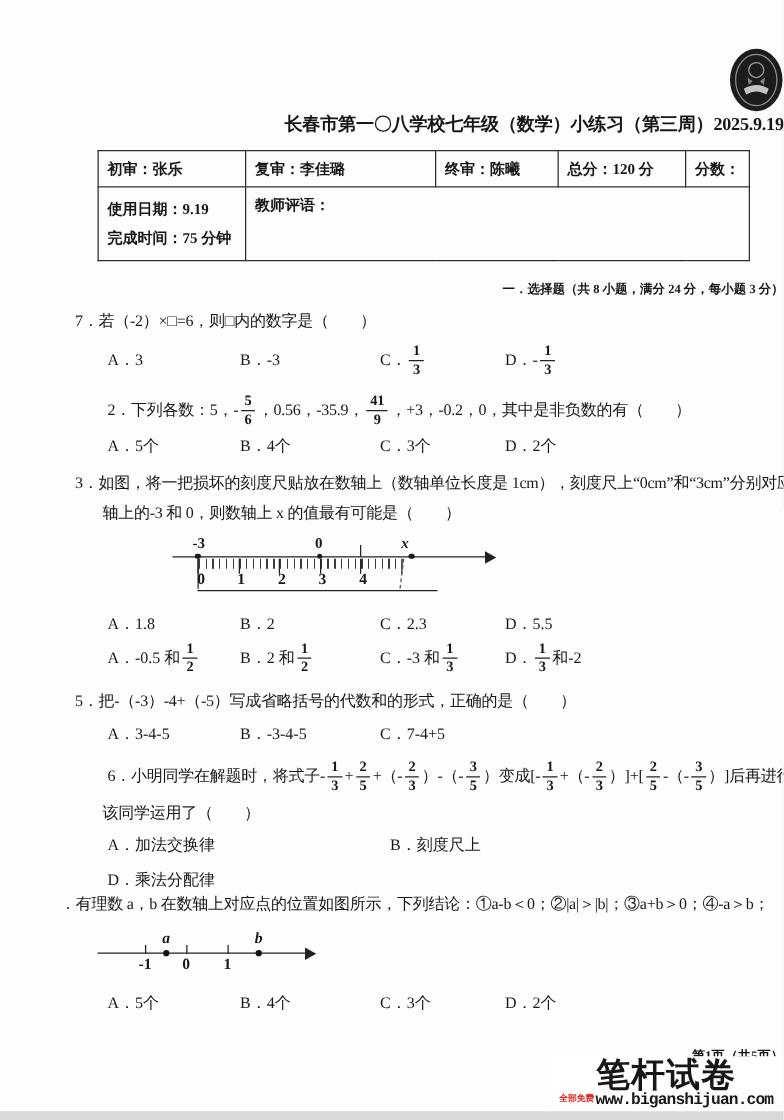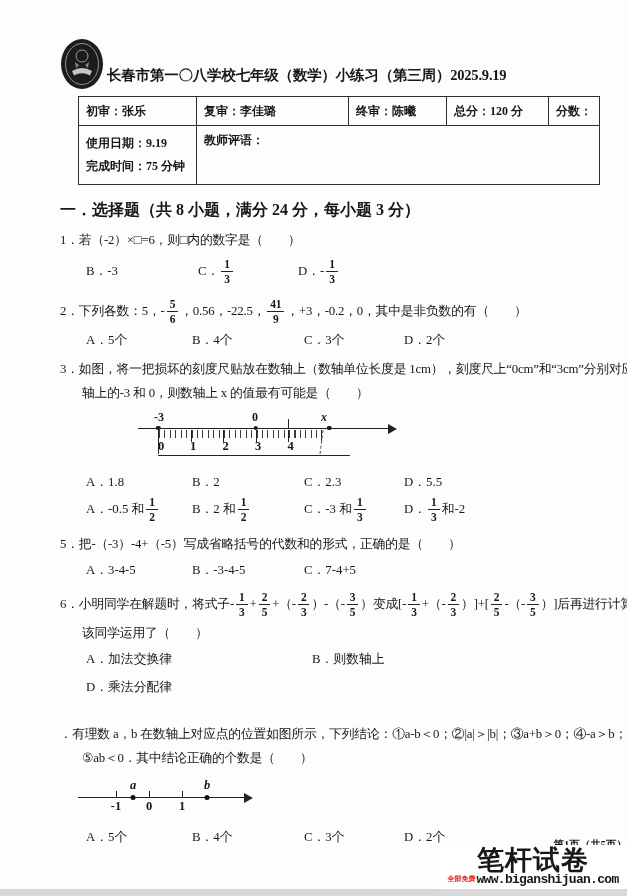"长春市第一〇八学校七年级（数学）小练习（第三周）2025.9.19" .header { flex-direction: none -> column }
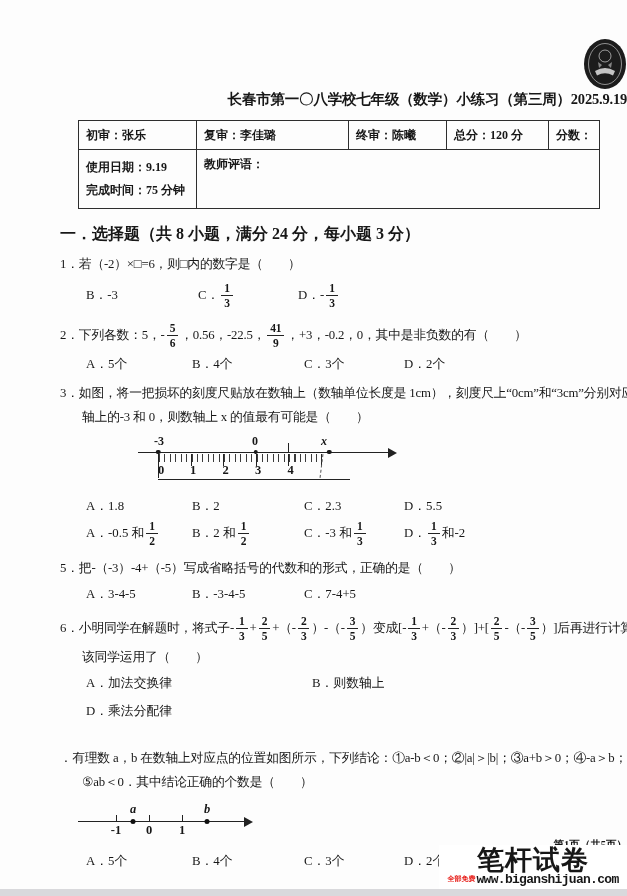"一．选择题（共 8 小题，满分 24 分，每小题" .section-heading { font-size: 16px -> 10px; text-align: none -> right }
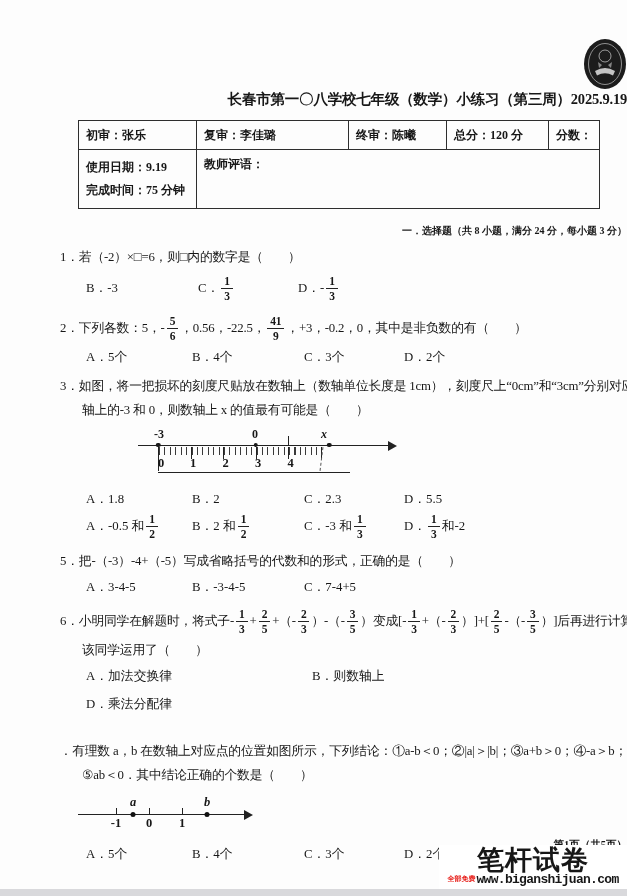"1．若（-2）×□=6，则□内的数字是（ ）" div.stem { text: 1 -> 7 }
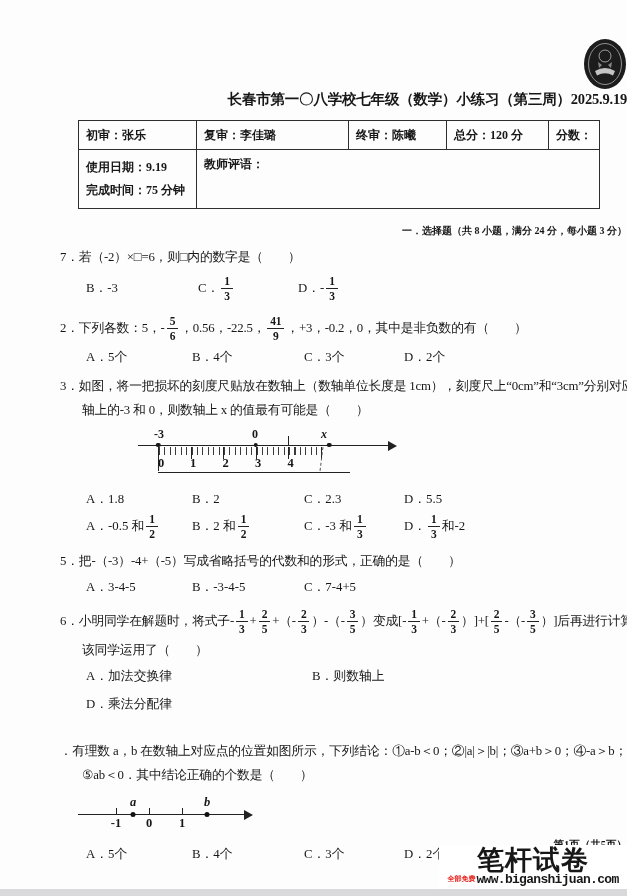"A．3" span.opt { html: none -> <span>A．3</span> }
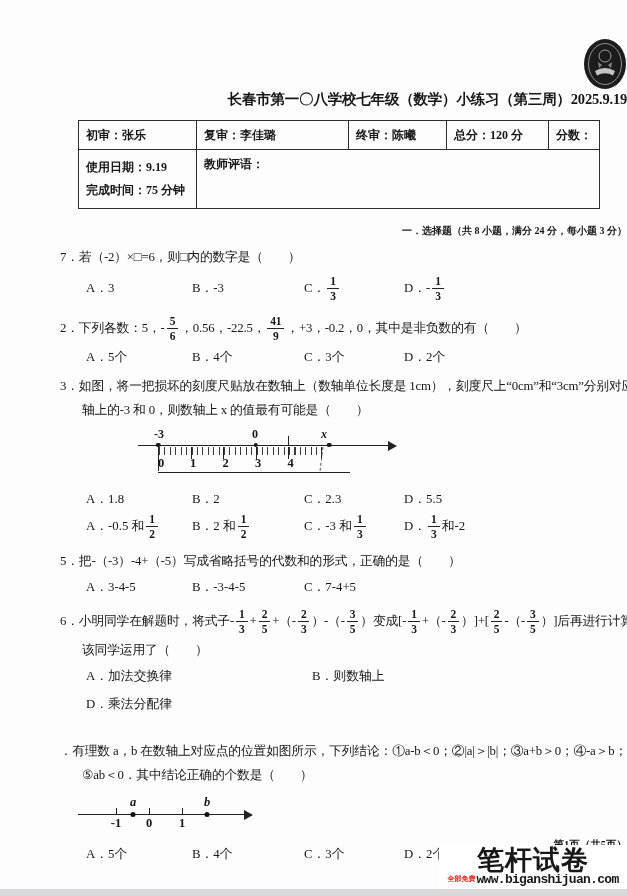"2．下列各数：5，-" .stem-flex { margin-left: none -> 26px }
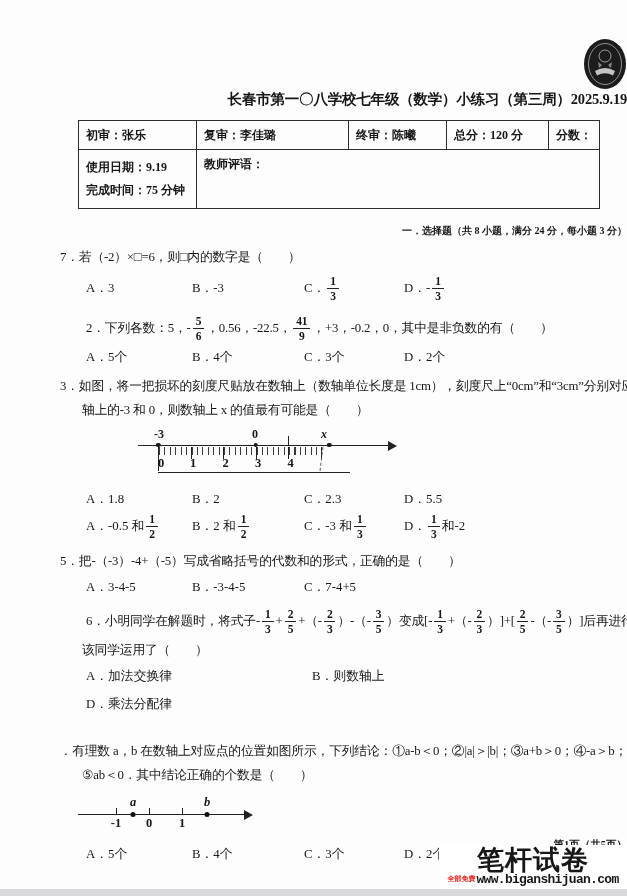"，0.56，-22.5，" span { text: -22.5 -> -35.9 }
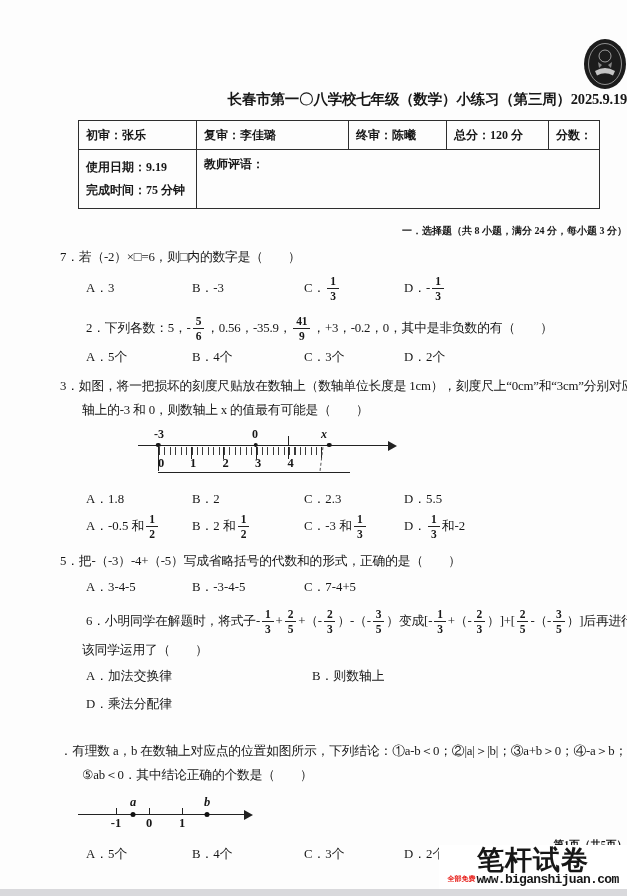"B．则数轴上" span.opt { text: 则数轴 -> 刻度尺 }
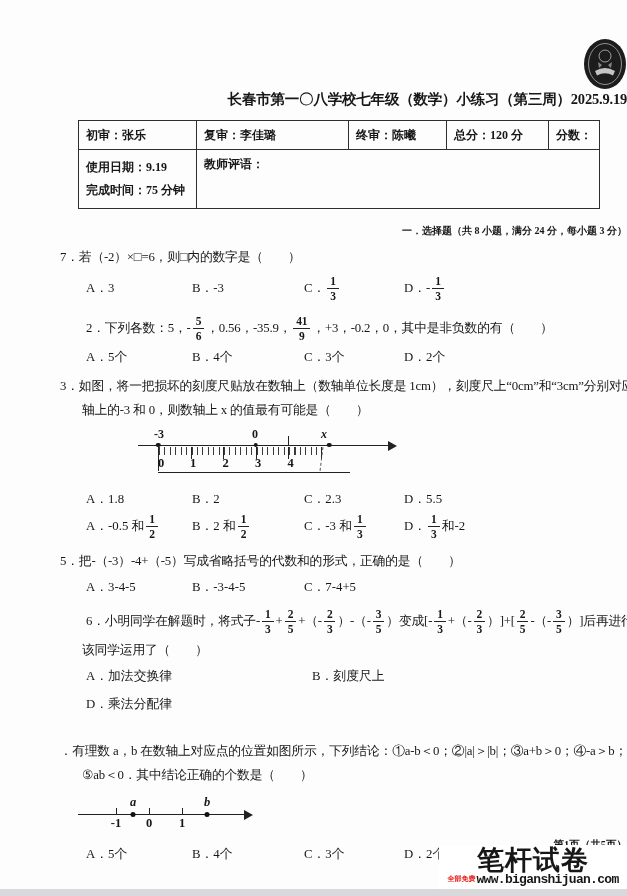"．有理数 a，b" div.stem { margin-top: 30px -> 2px; text-align: right -> none }
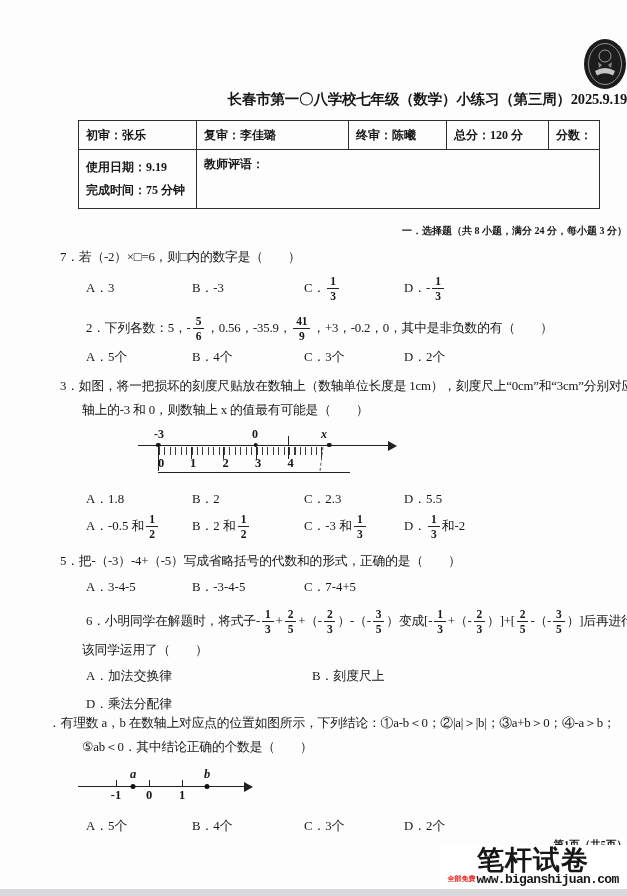"⑤ab＜0．其中结论正确的个数是（ ）" div.stem { html: <div>⑤ab＜0．其中结论正确的个数是（ ）</div> -> none }
